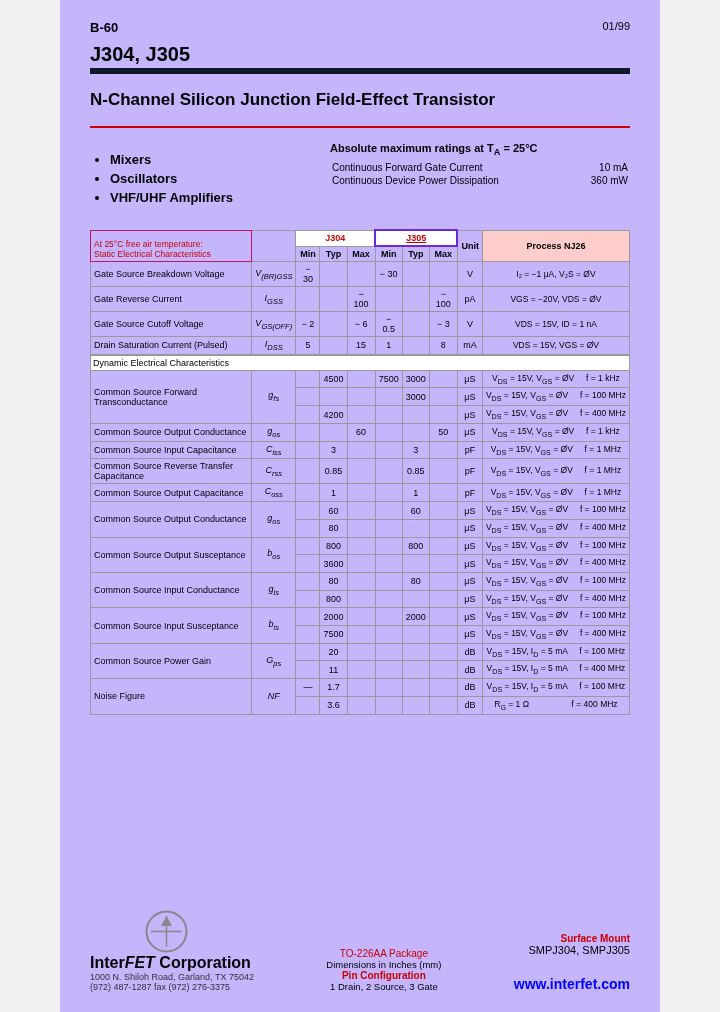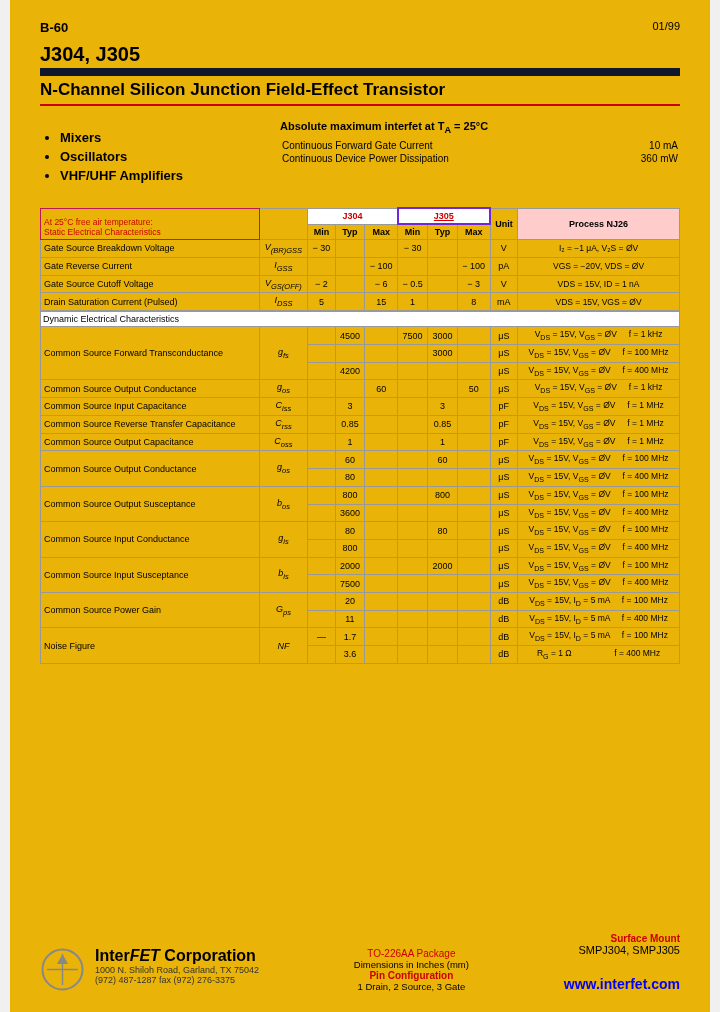"B-60" .page { background: #eab308 -> #c4b5fd; width: 700px -> 600px }
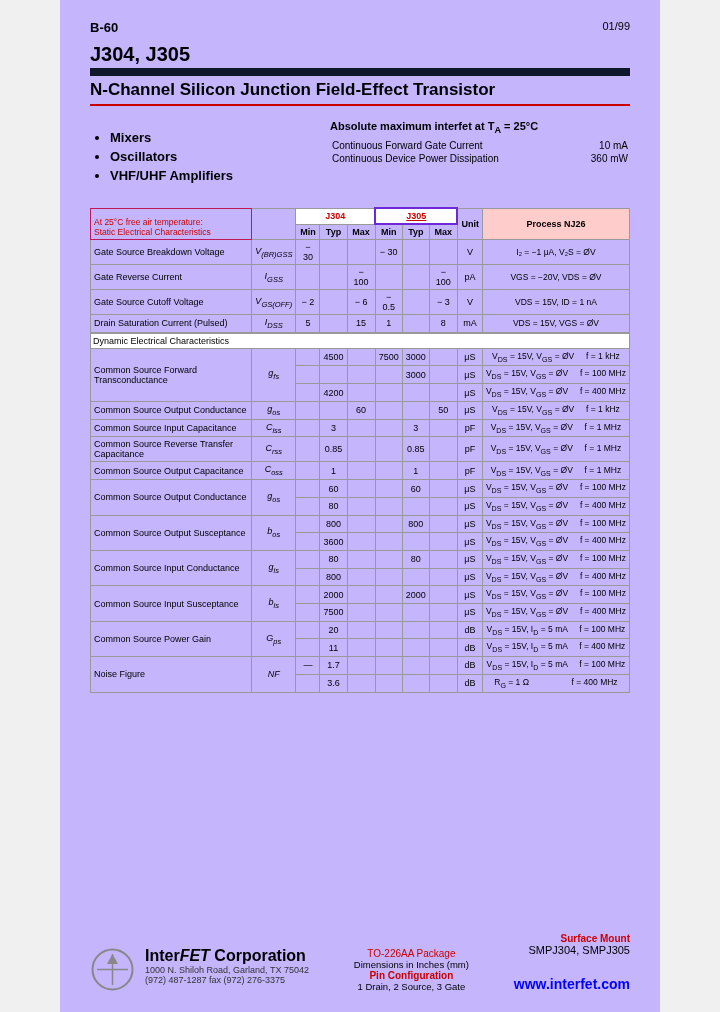"N-Channel Silicon Junction Field-Effect" .title-bar { border-top: 8px solid #0f172a -> 6px solid #0f172a; padding: 4px 0 -> 16px 0 }
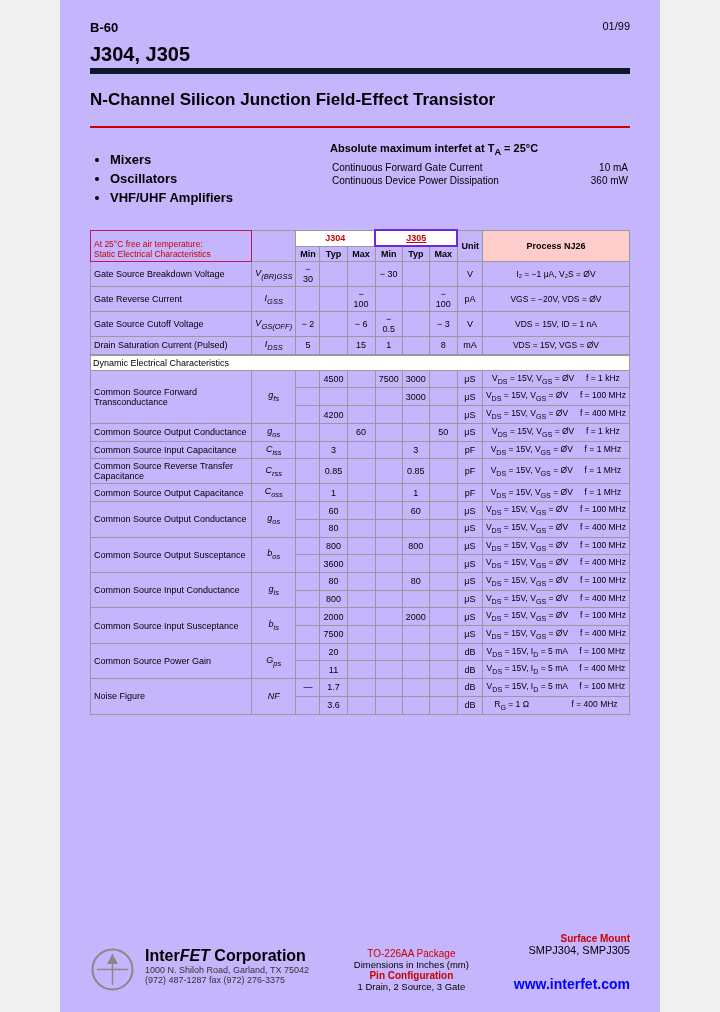"Absolute maximum interfet at T" span { text: interfet -> ratings }
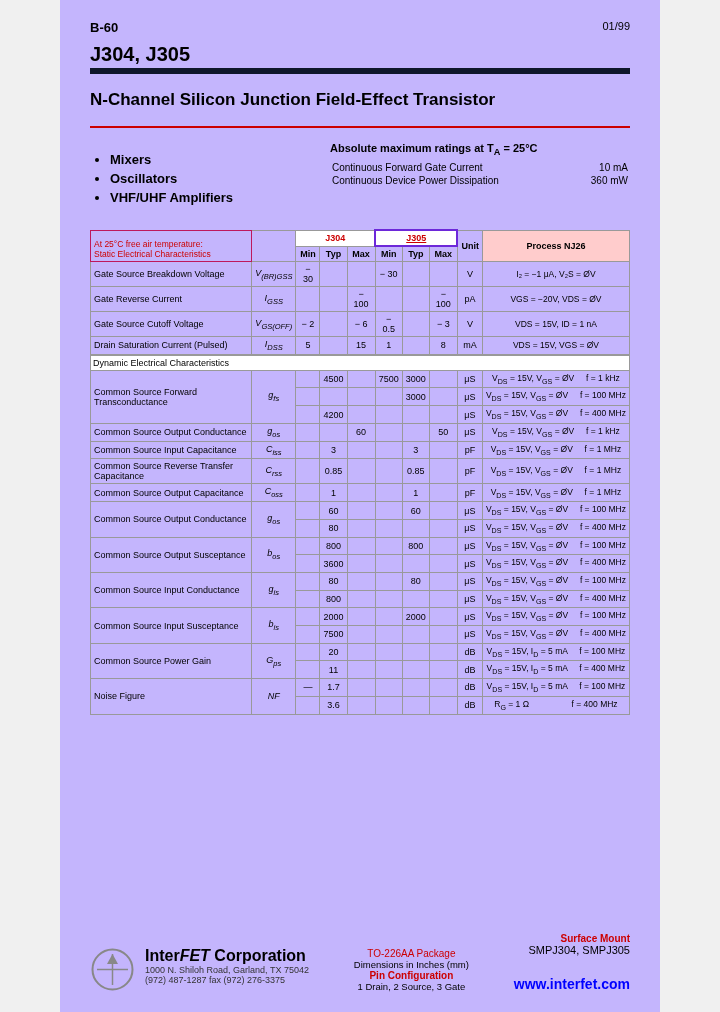"InterFET Corporation" .footer-left { align-items: flex-start -> center; flex-direction: none -> column }
